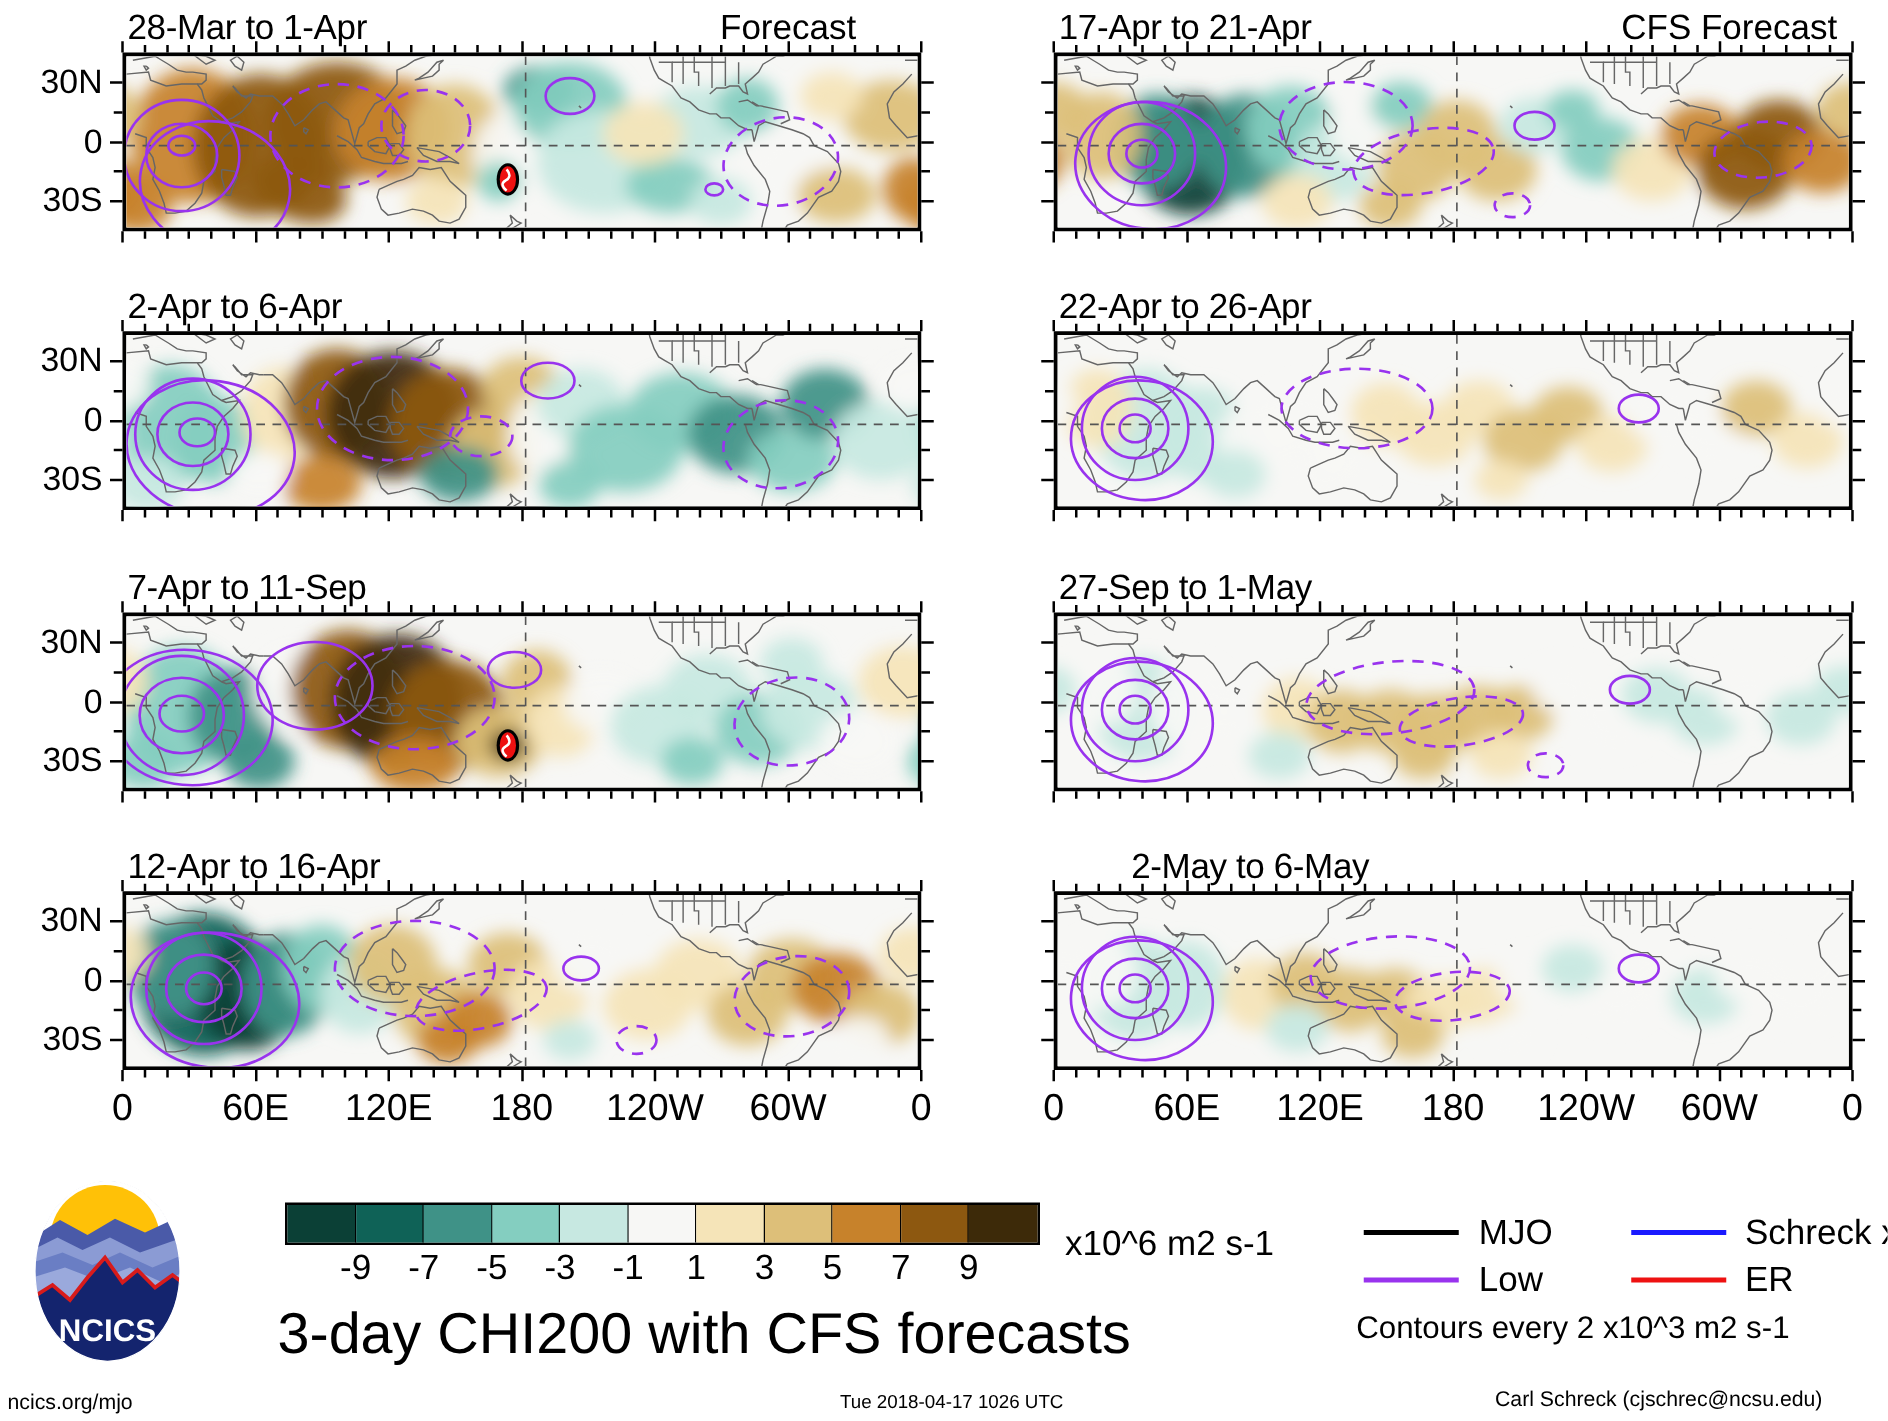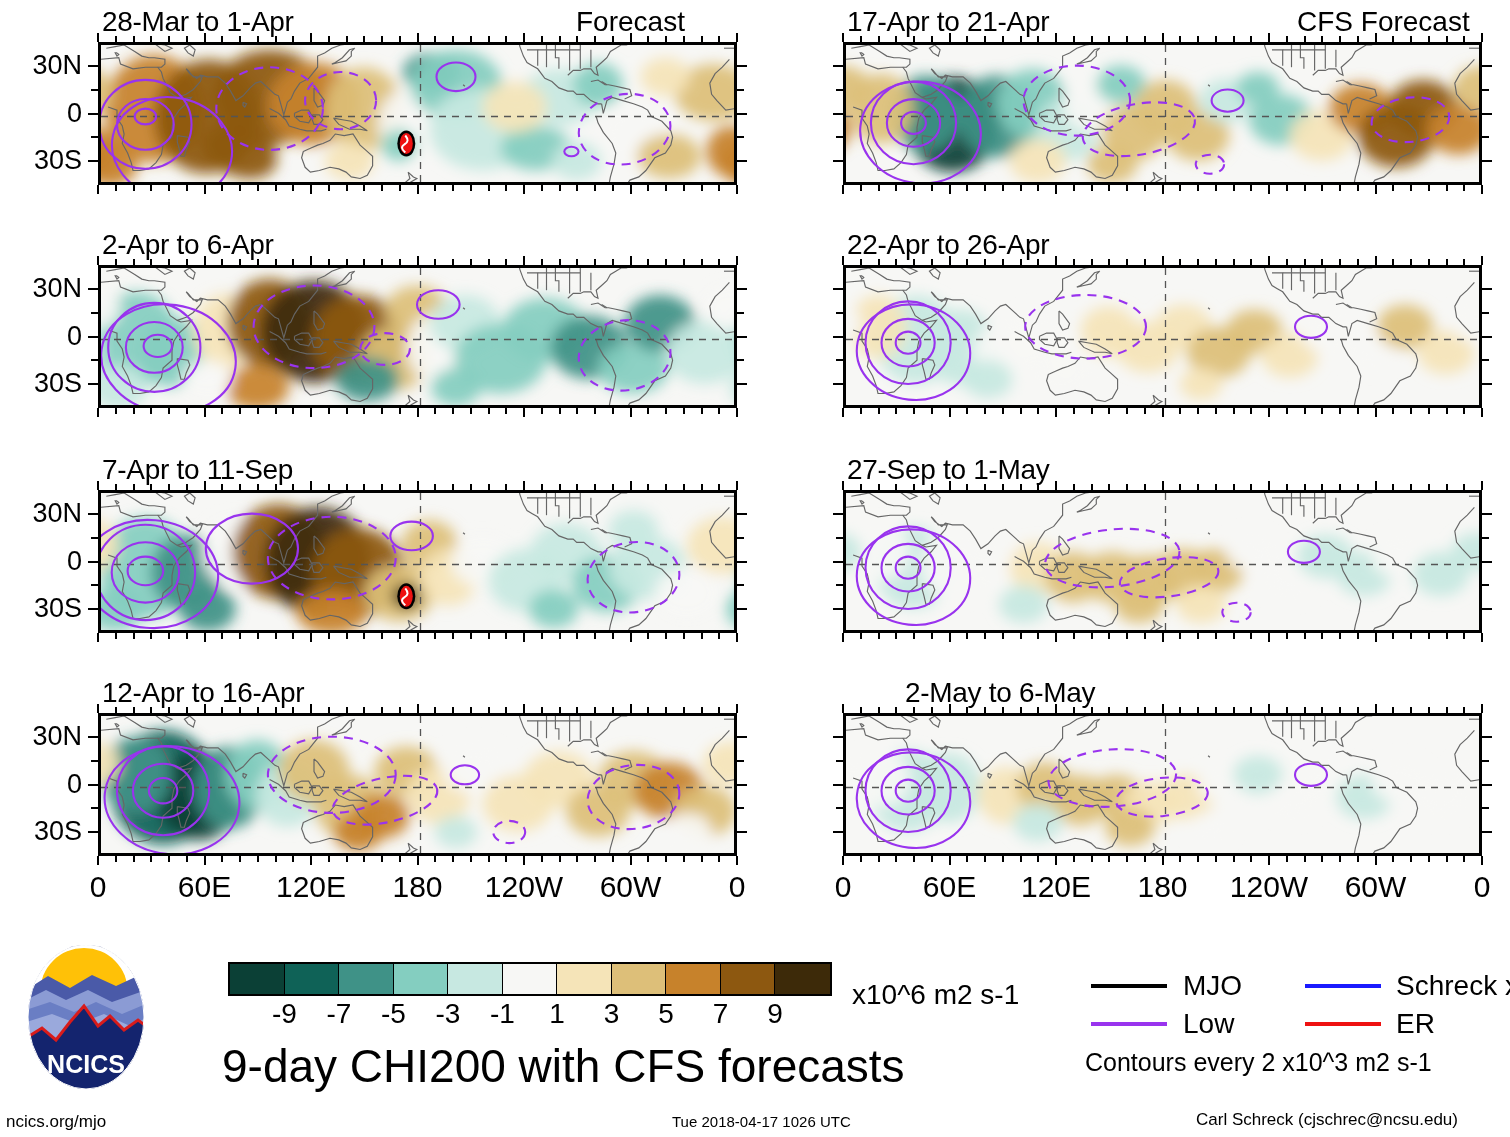"9-day CHI200 with CFS forecasts" div.main-title { text: 9-day -> 3-day }
